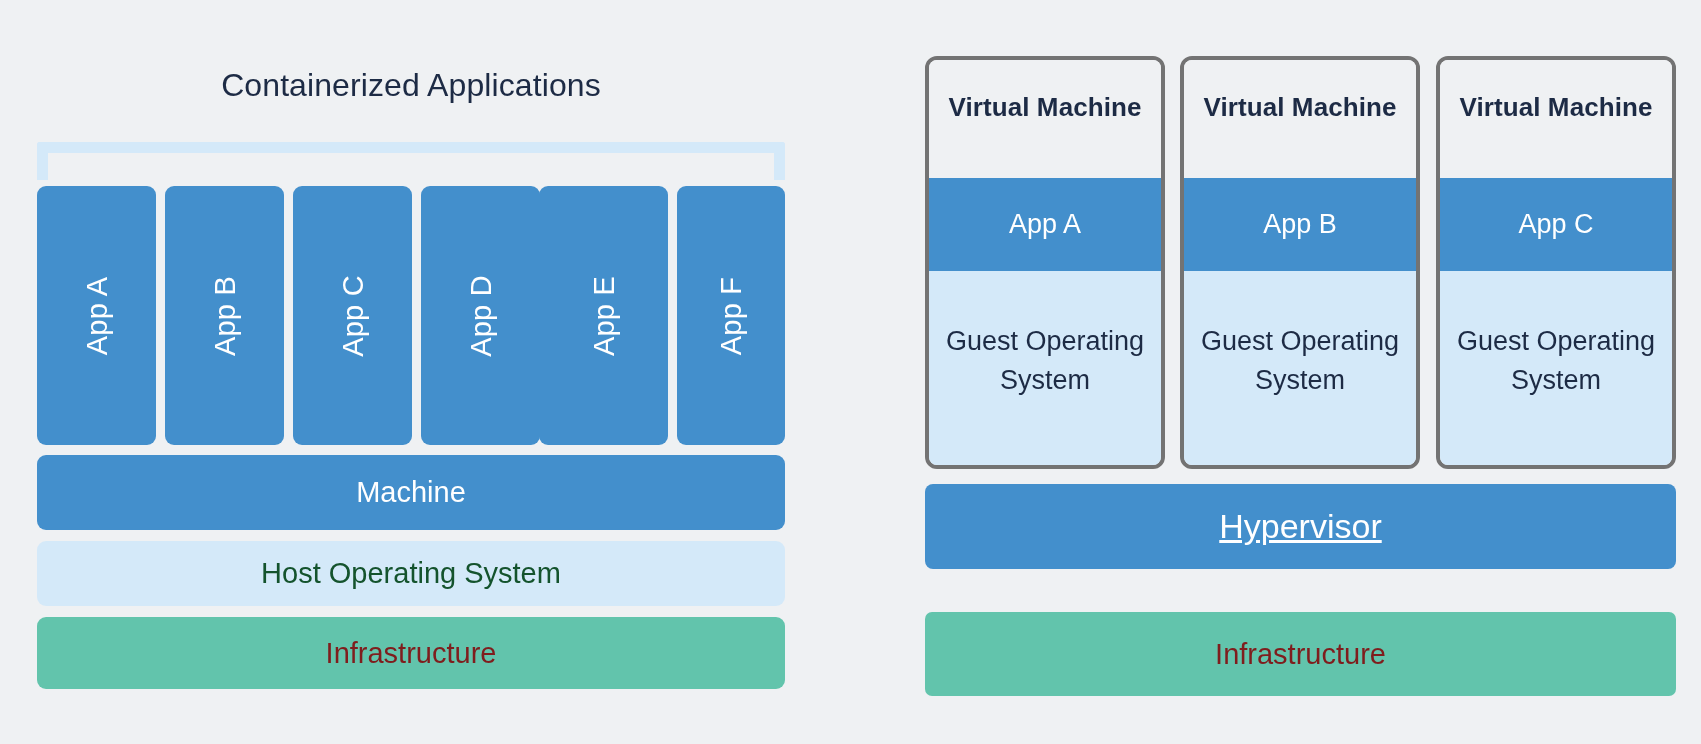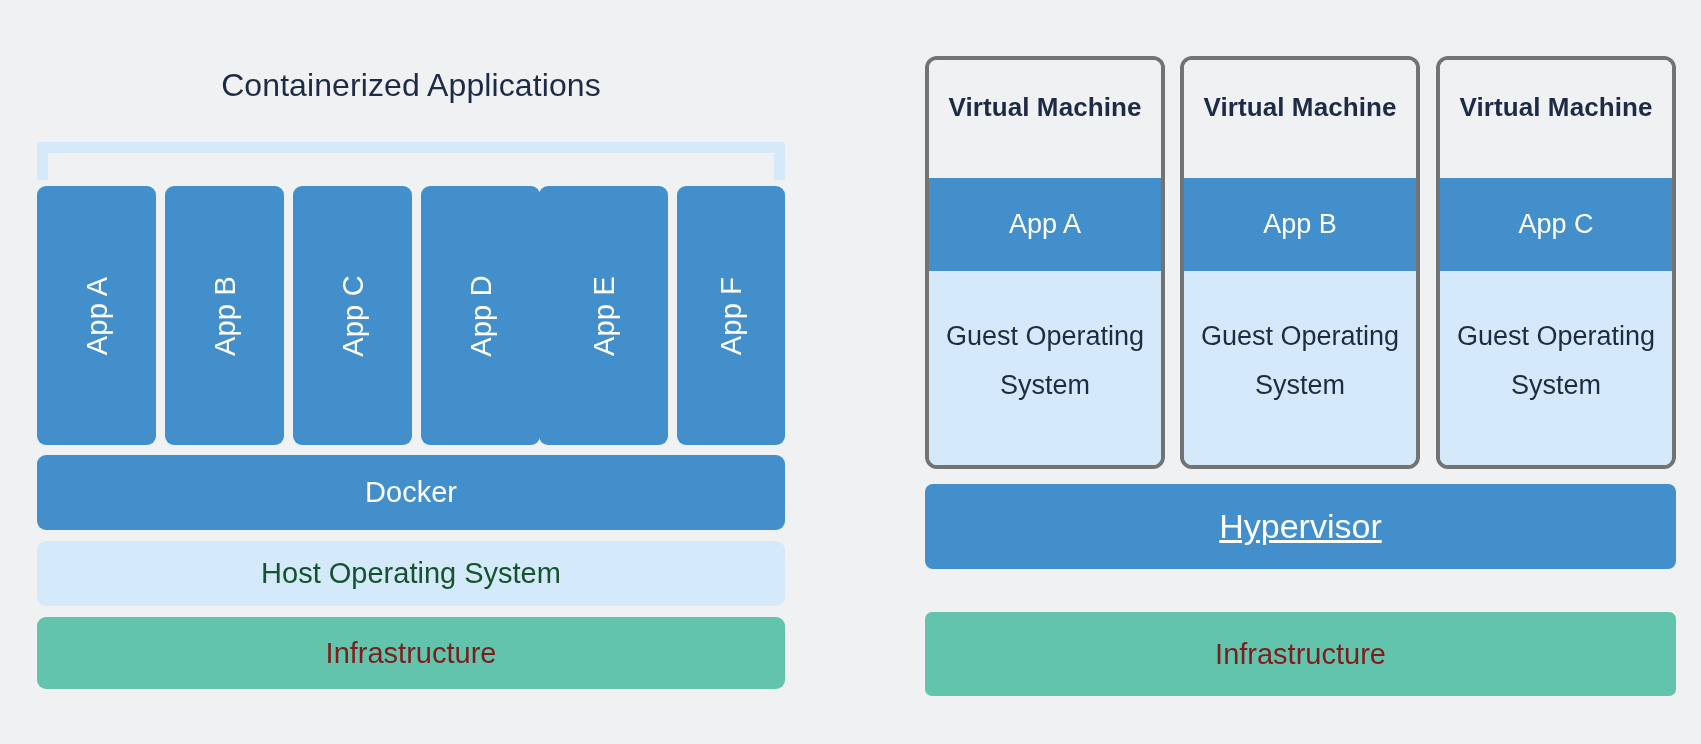"Guest Operating System" .vm-guest { line-height: 49px -> 39px }
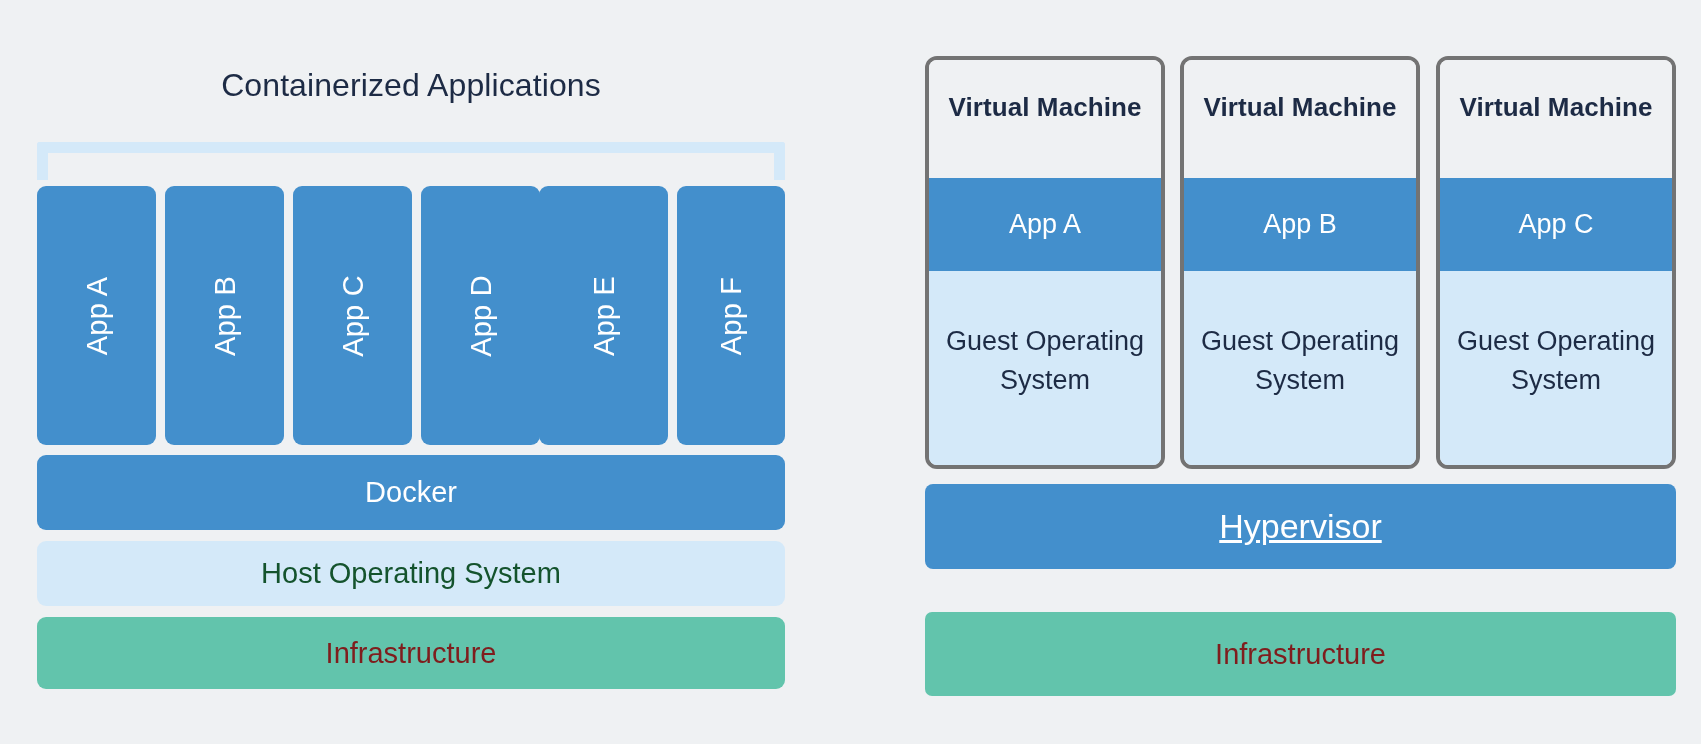"Docker" div.box { text: Docker -> Machine }
